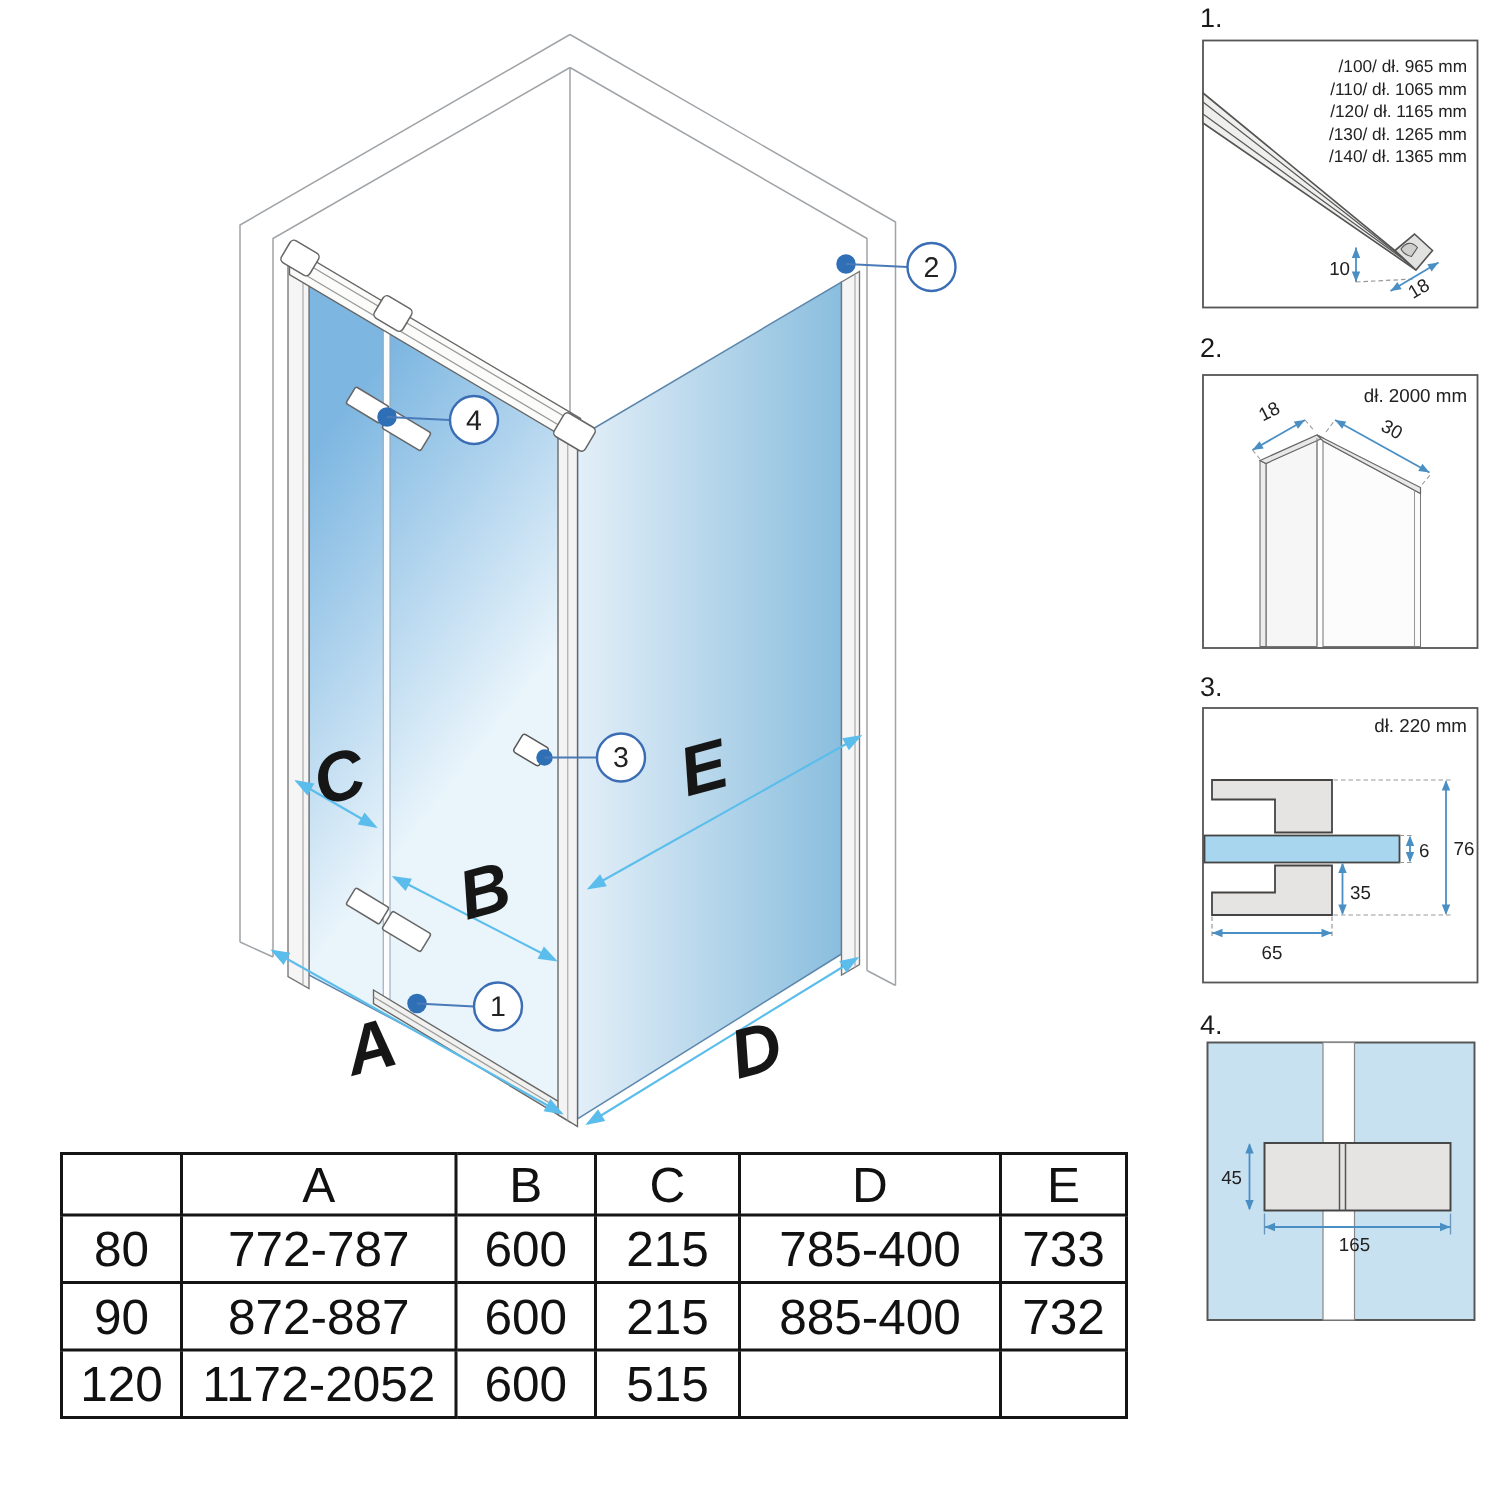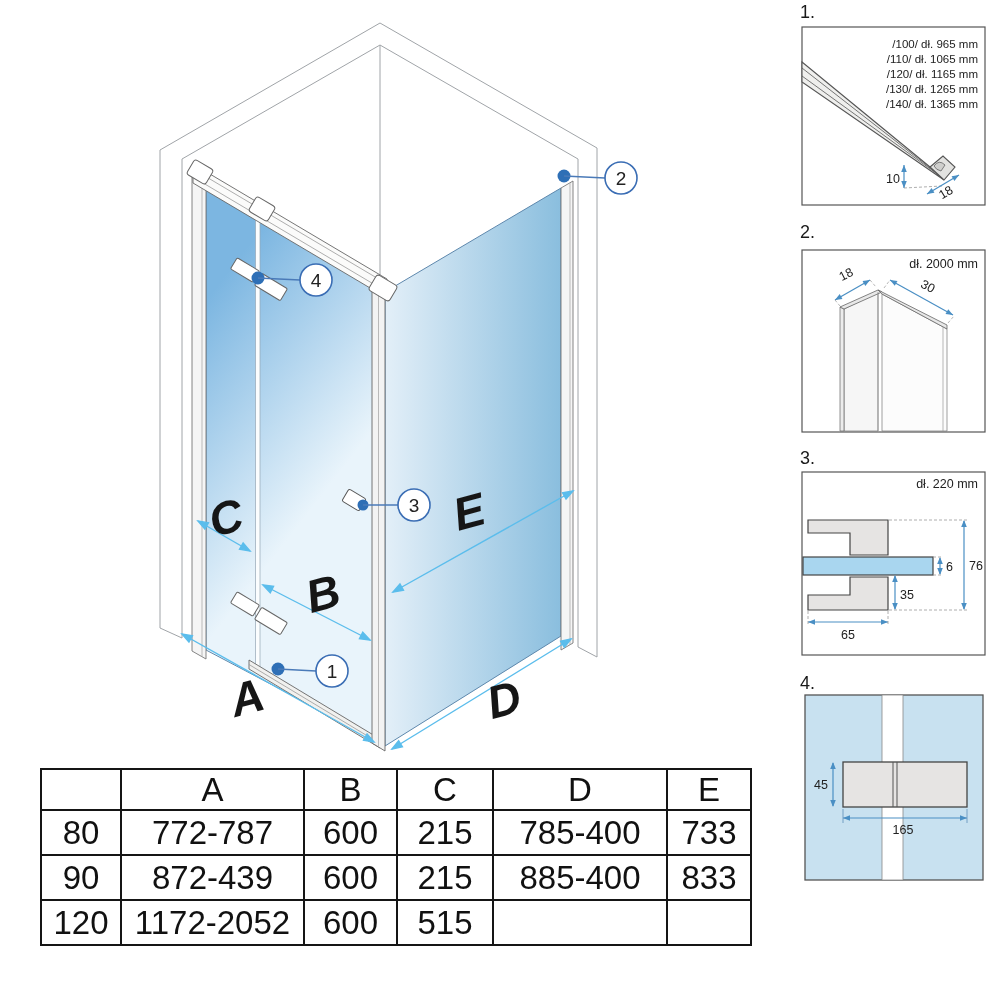"872-439" td { text: 872-439 -> 872-887 }
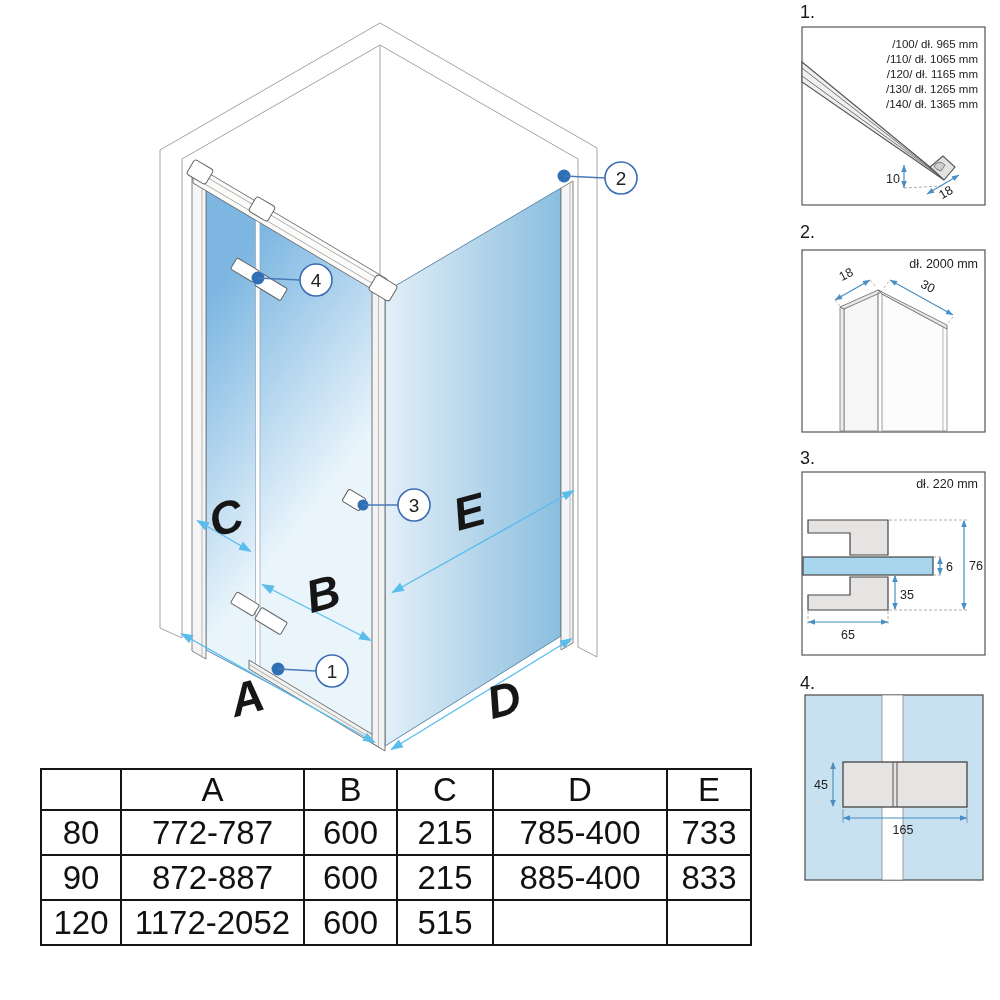"833" td { text: 833 -> 732 }
